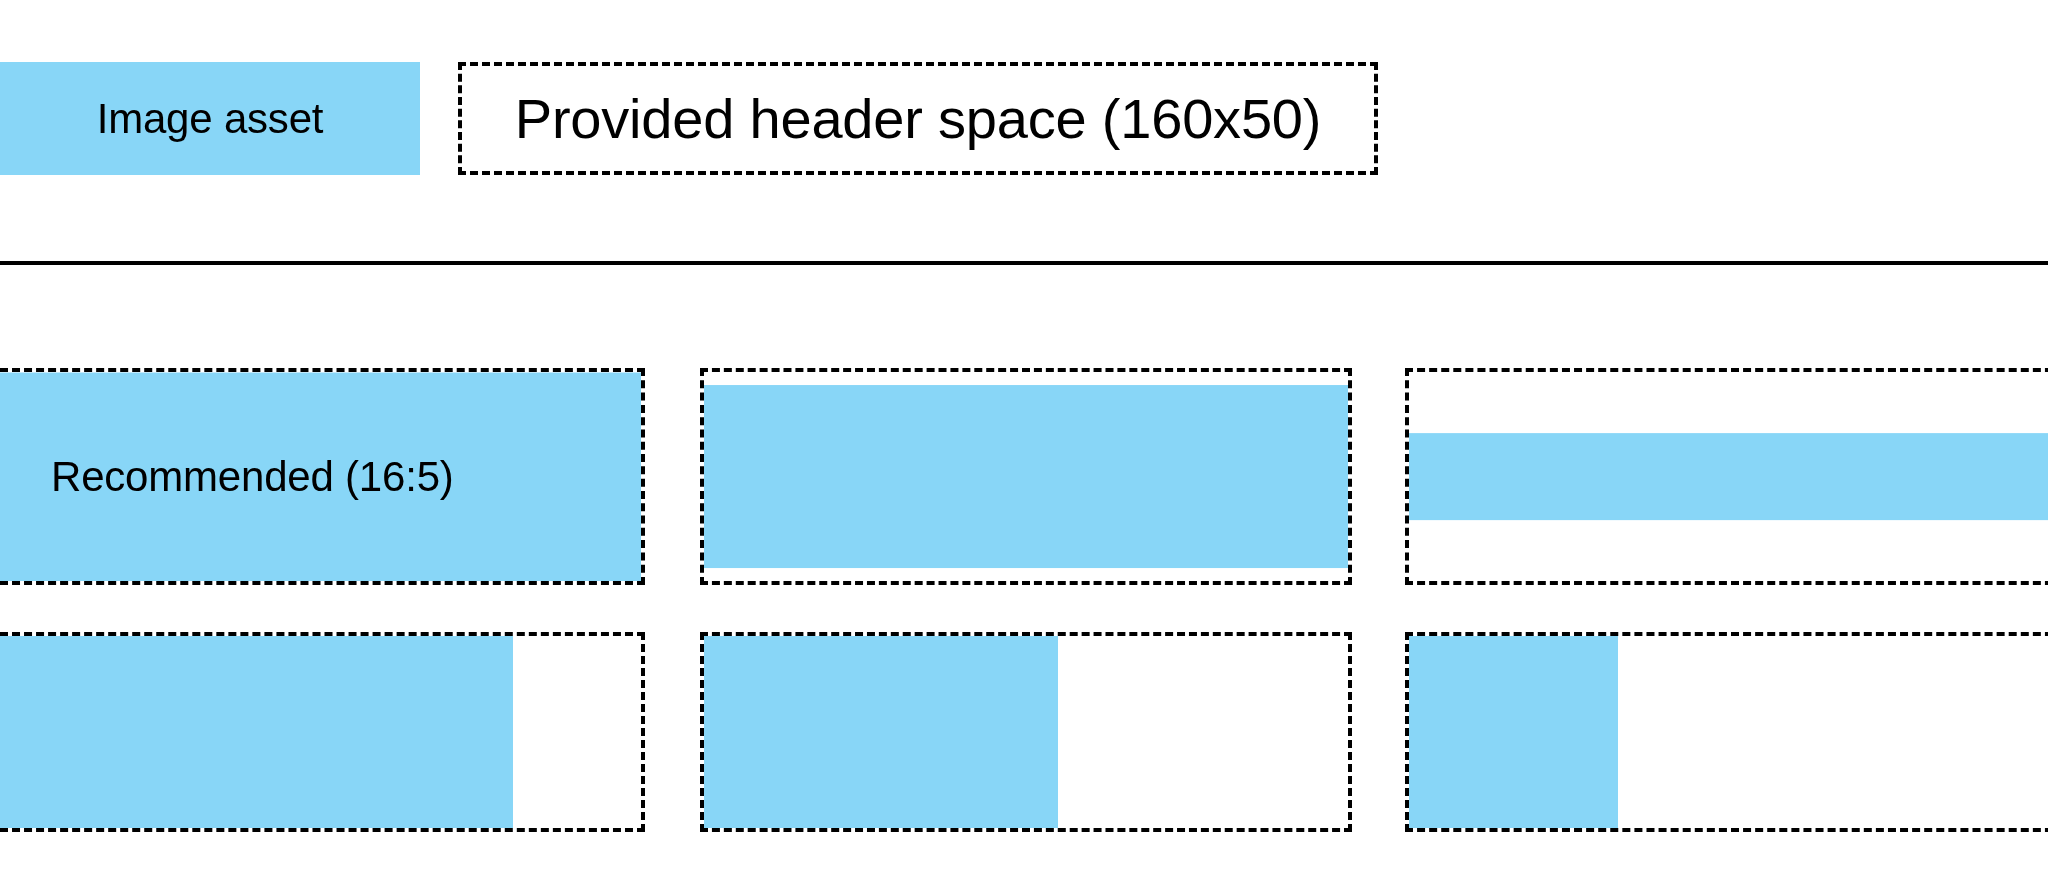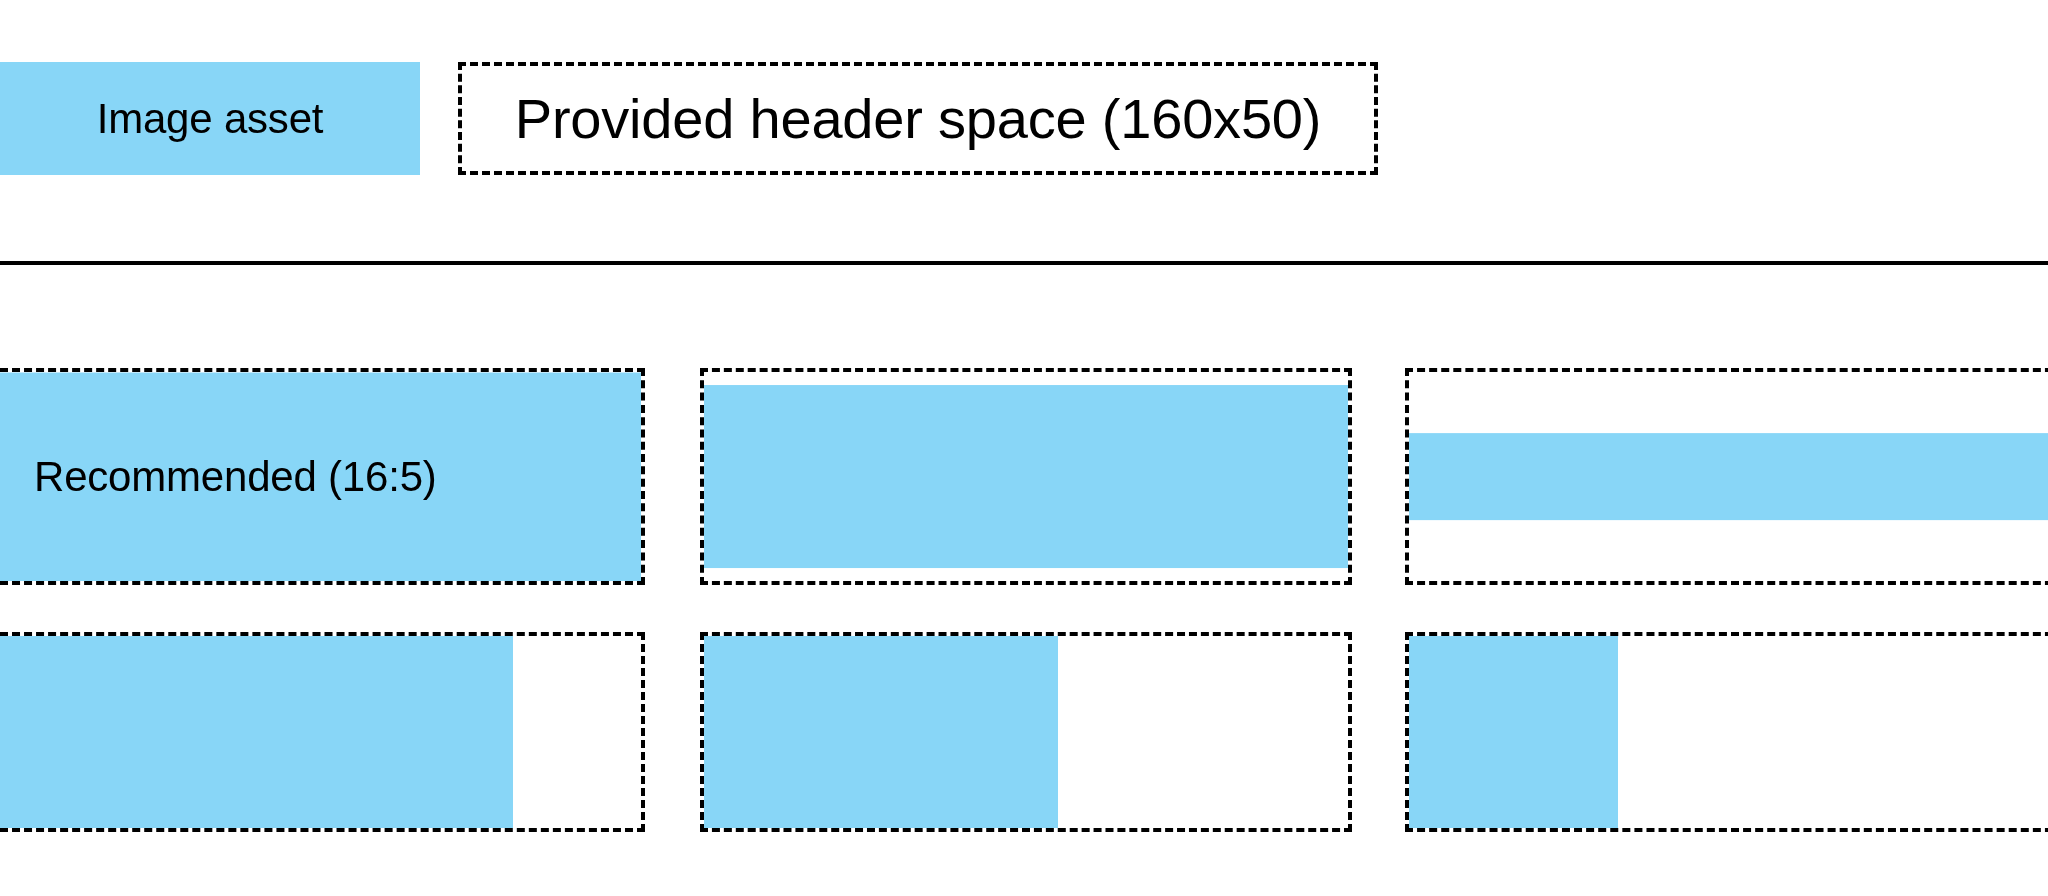"Recommended (16:5)" .cell-caption { padding-left: 34px -> 51px }
